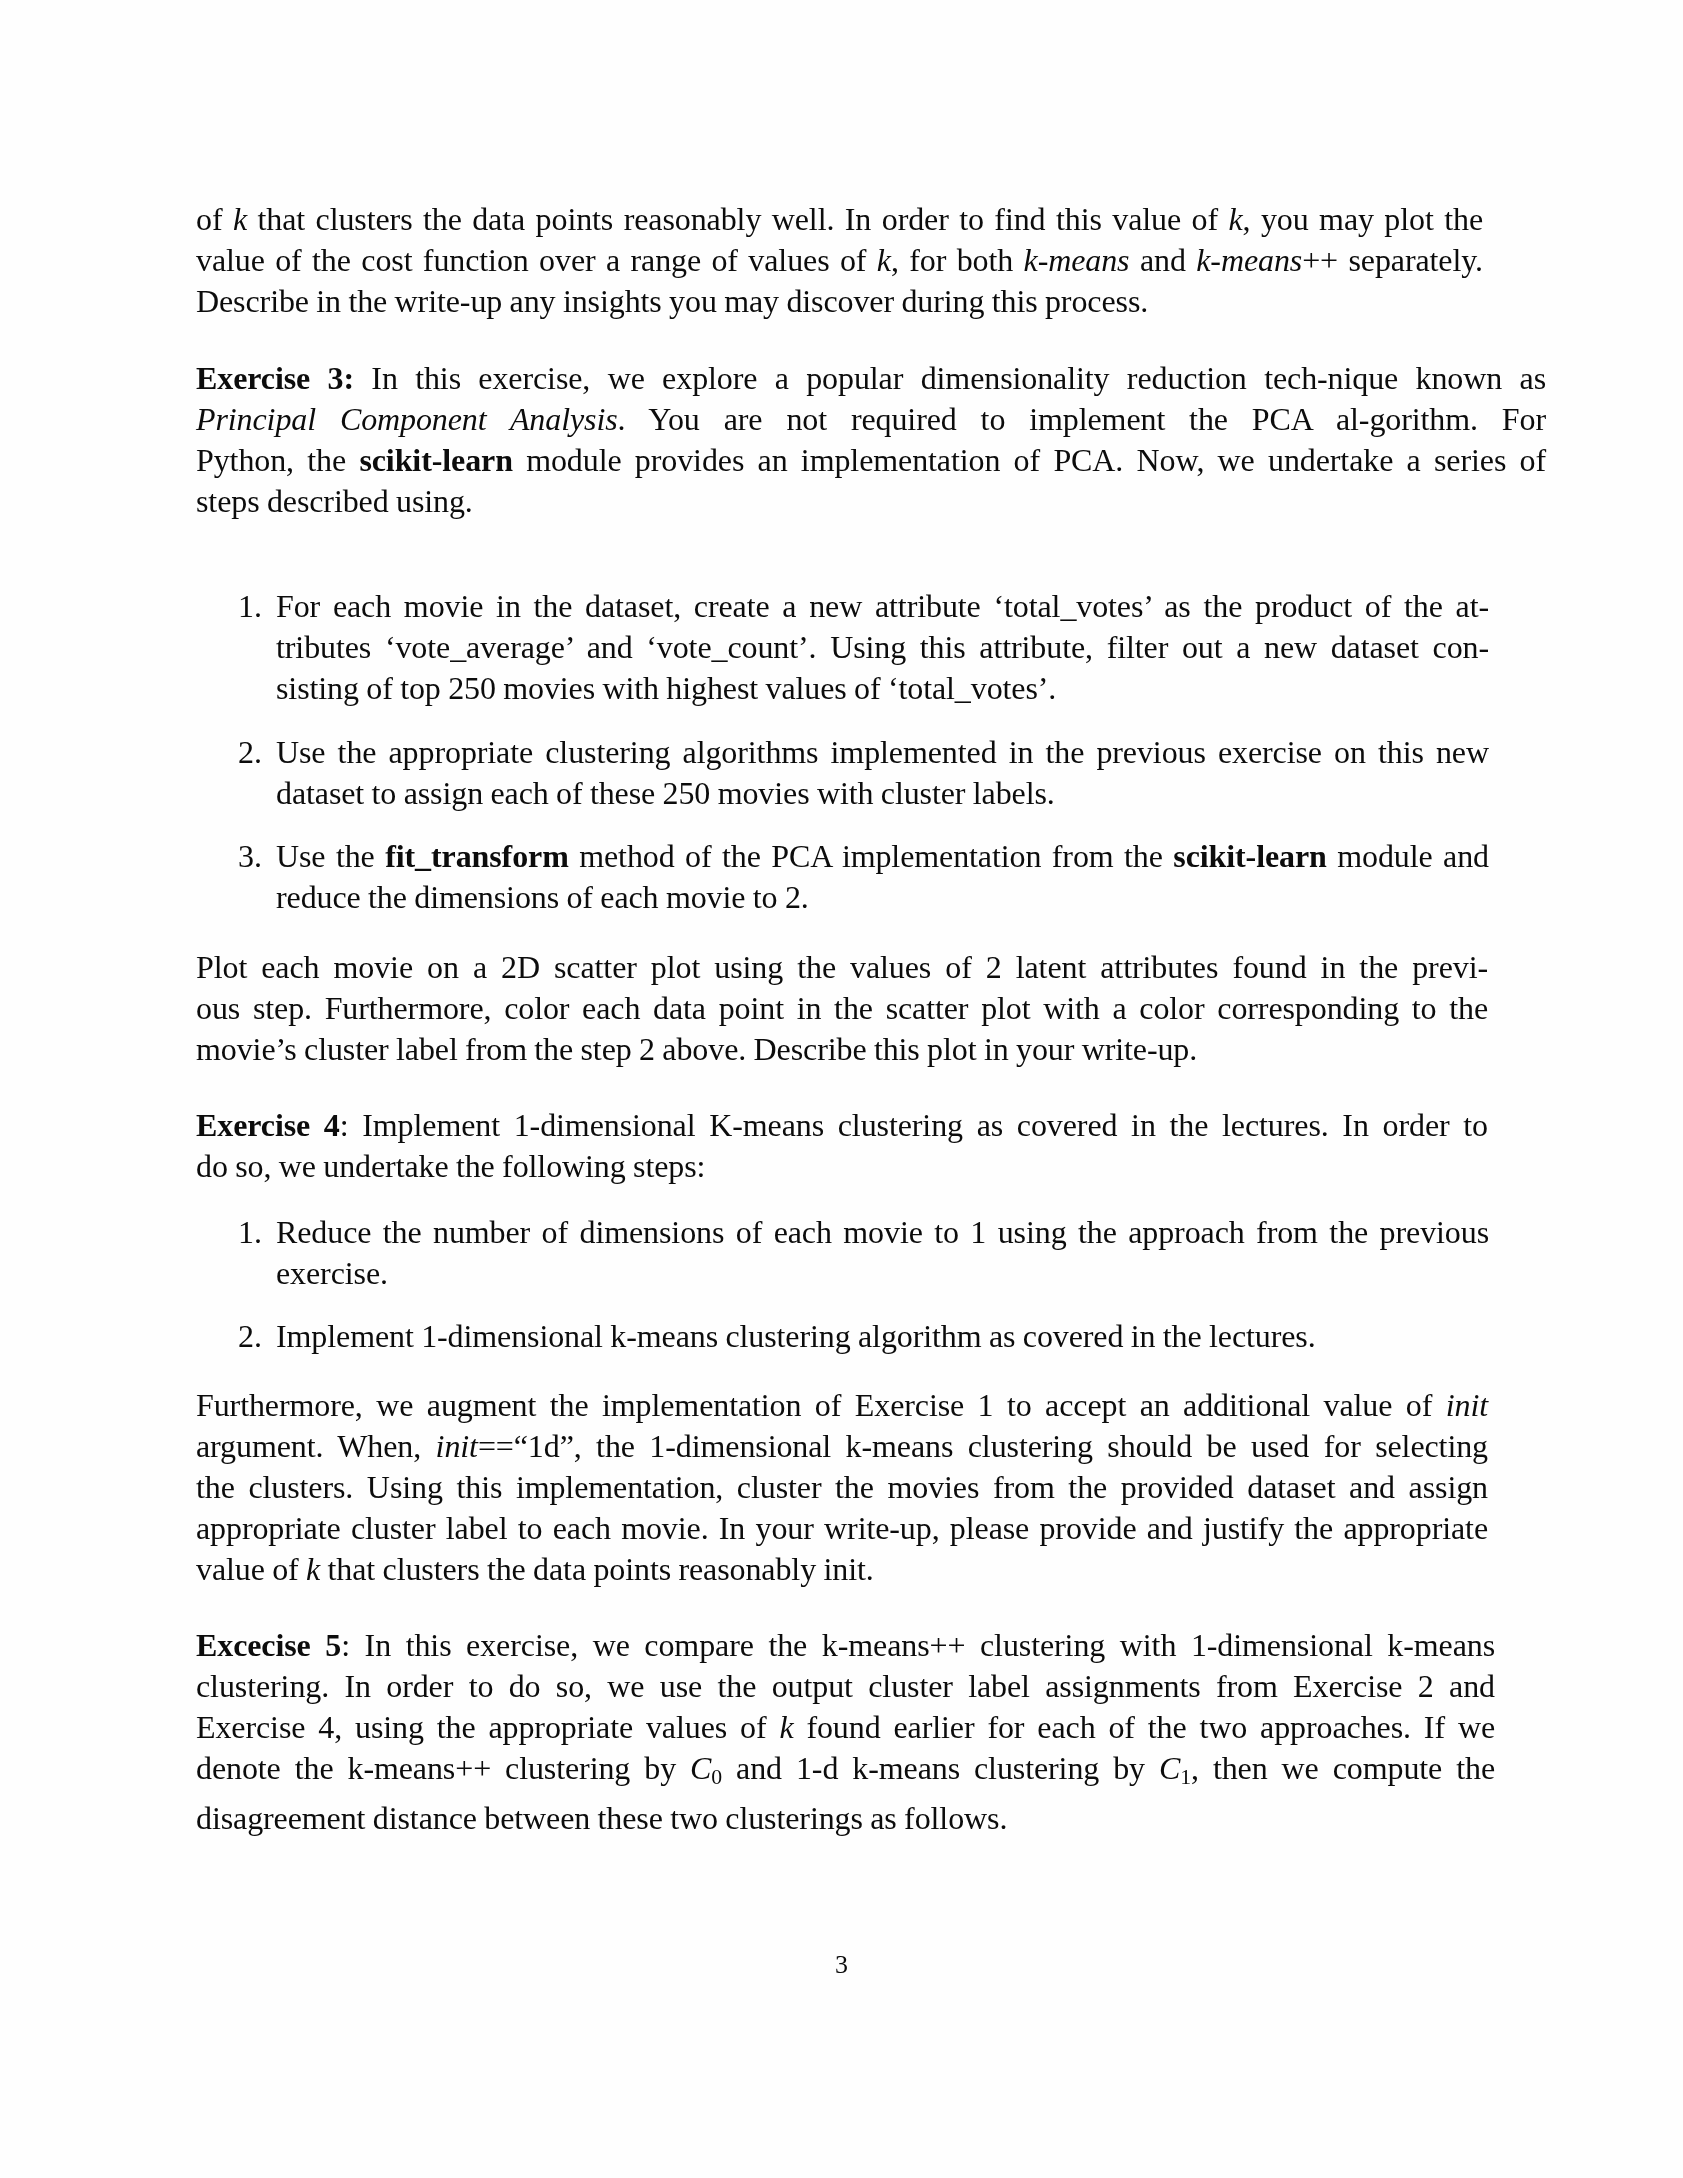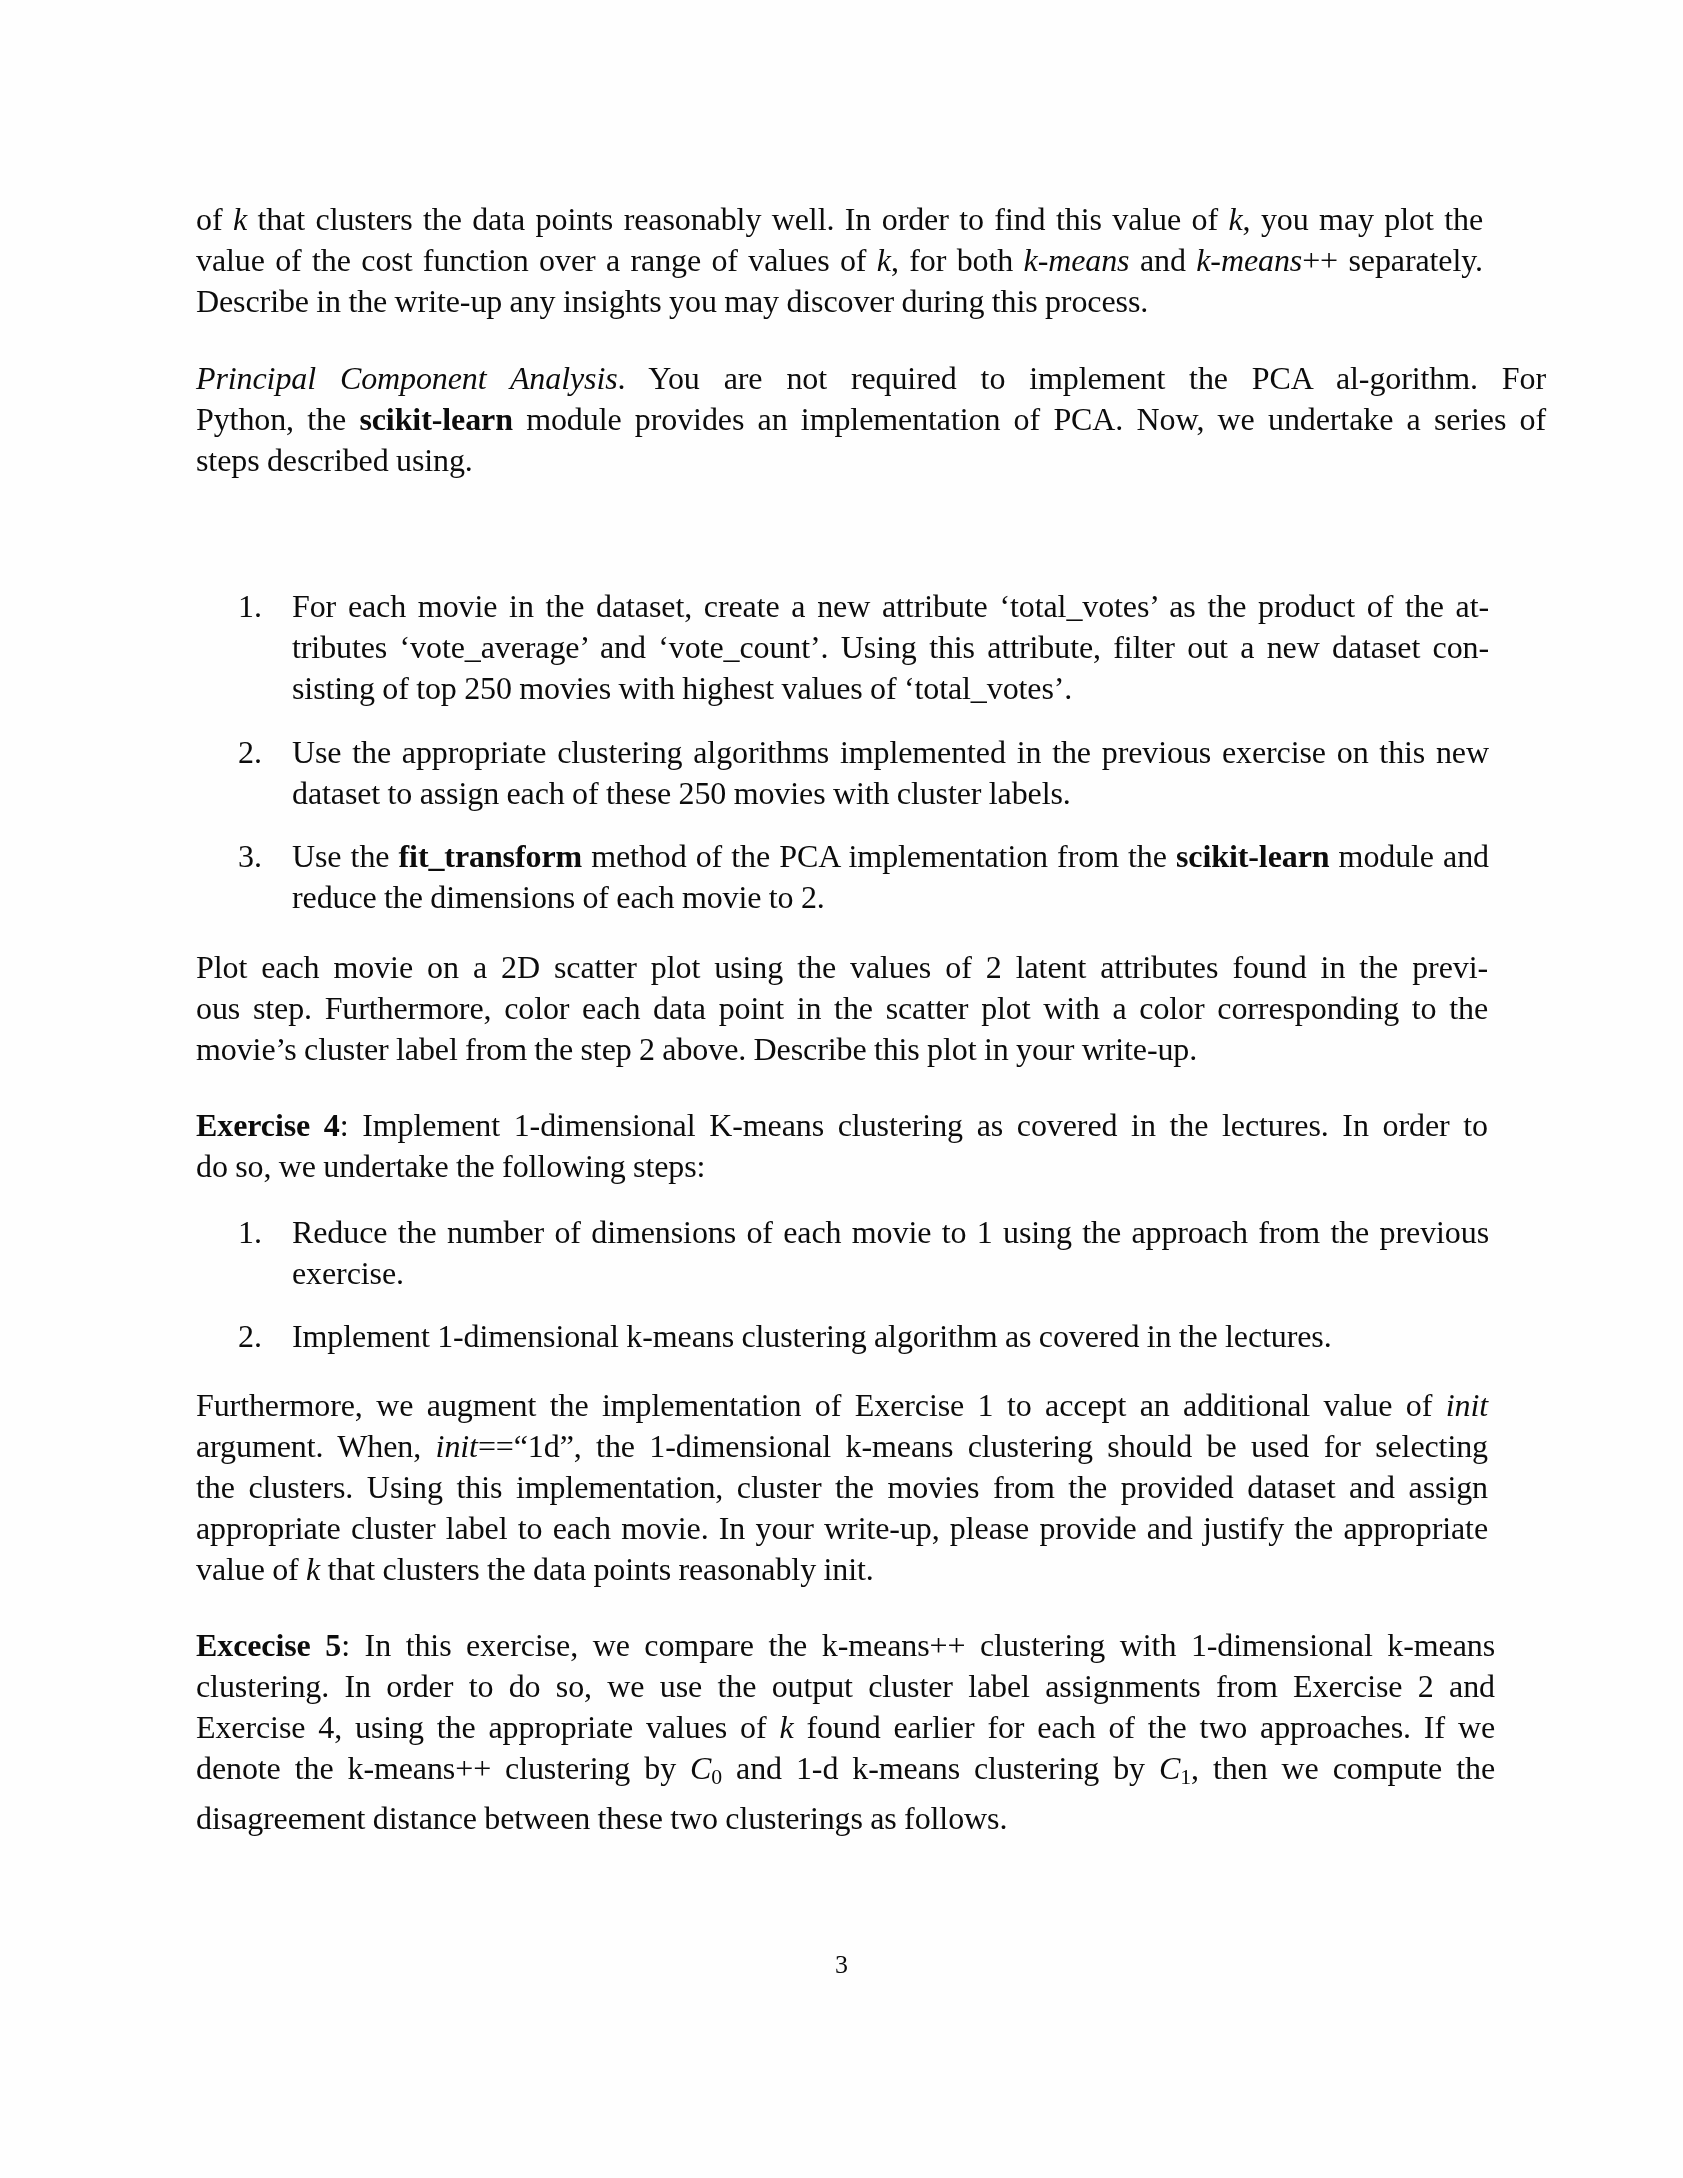"Exercise 3: In this exercise," div.line { html: none -> <div><span>Exercise 3:</span><span> In this exercise, we explore a popular dimensionality reduction tech-nique known as</span></div> }
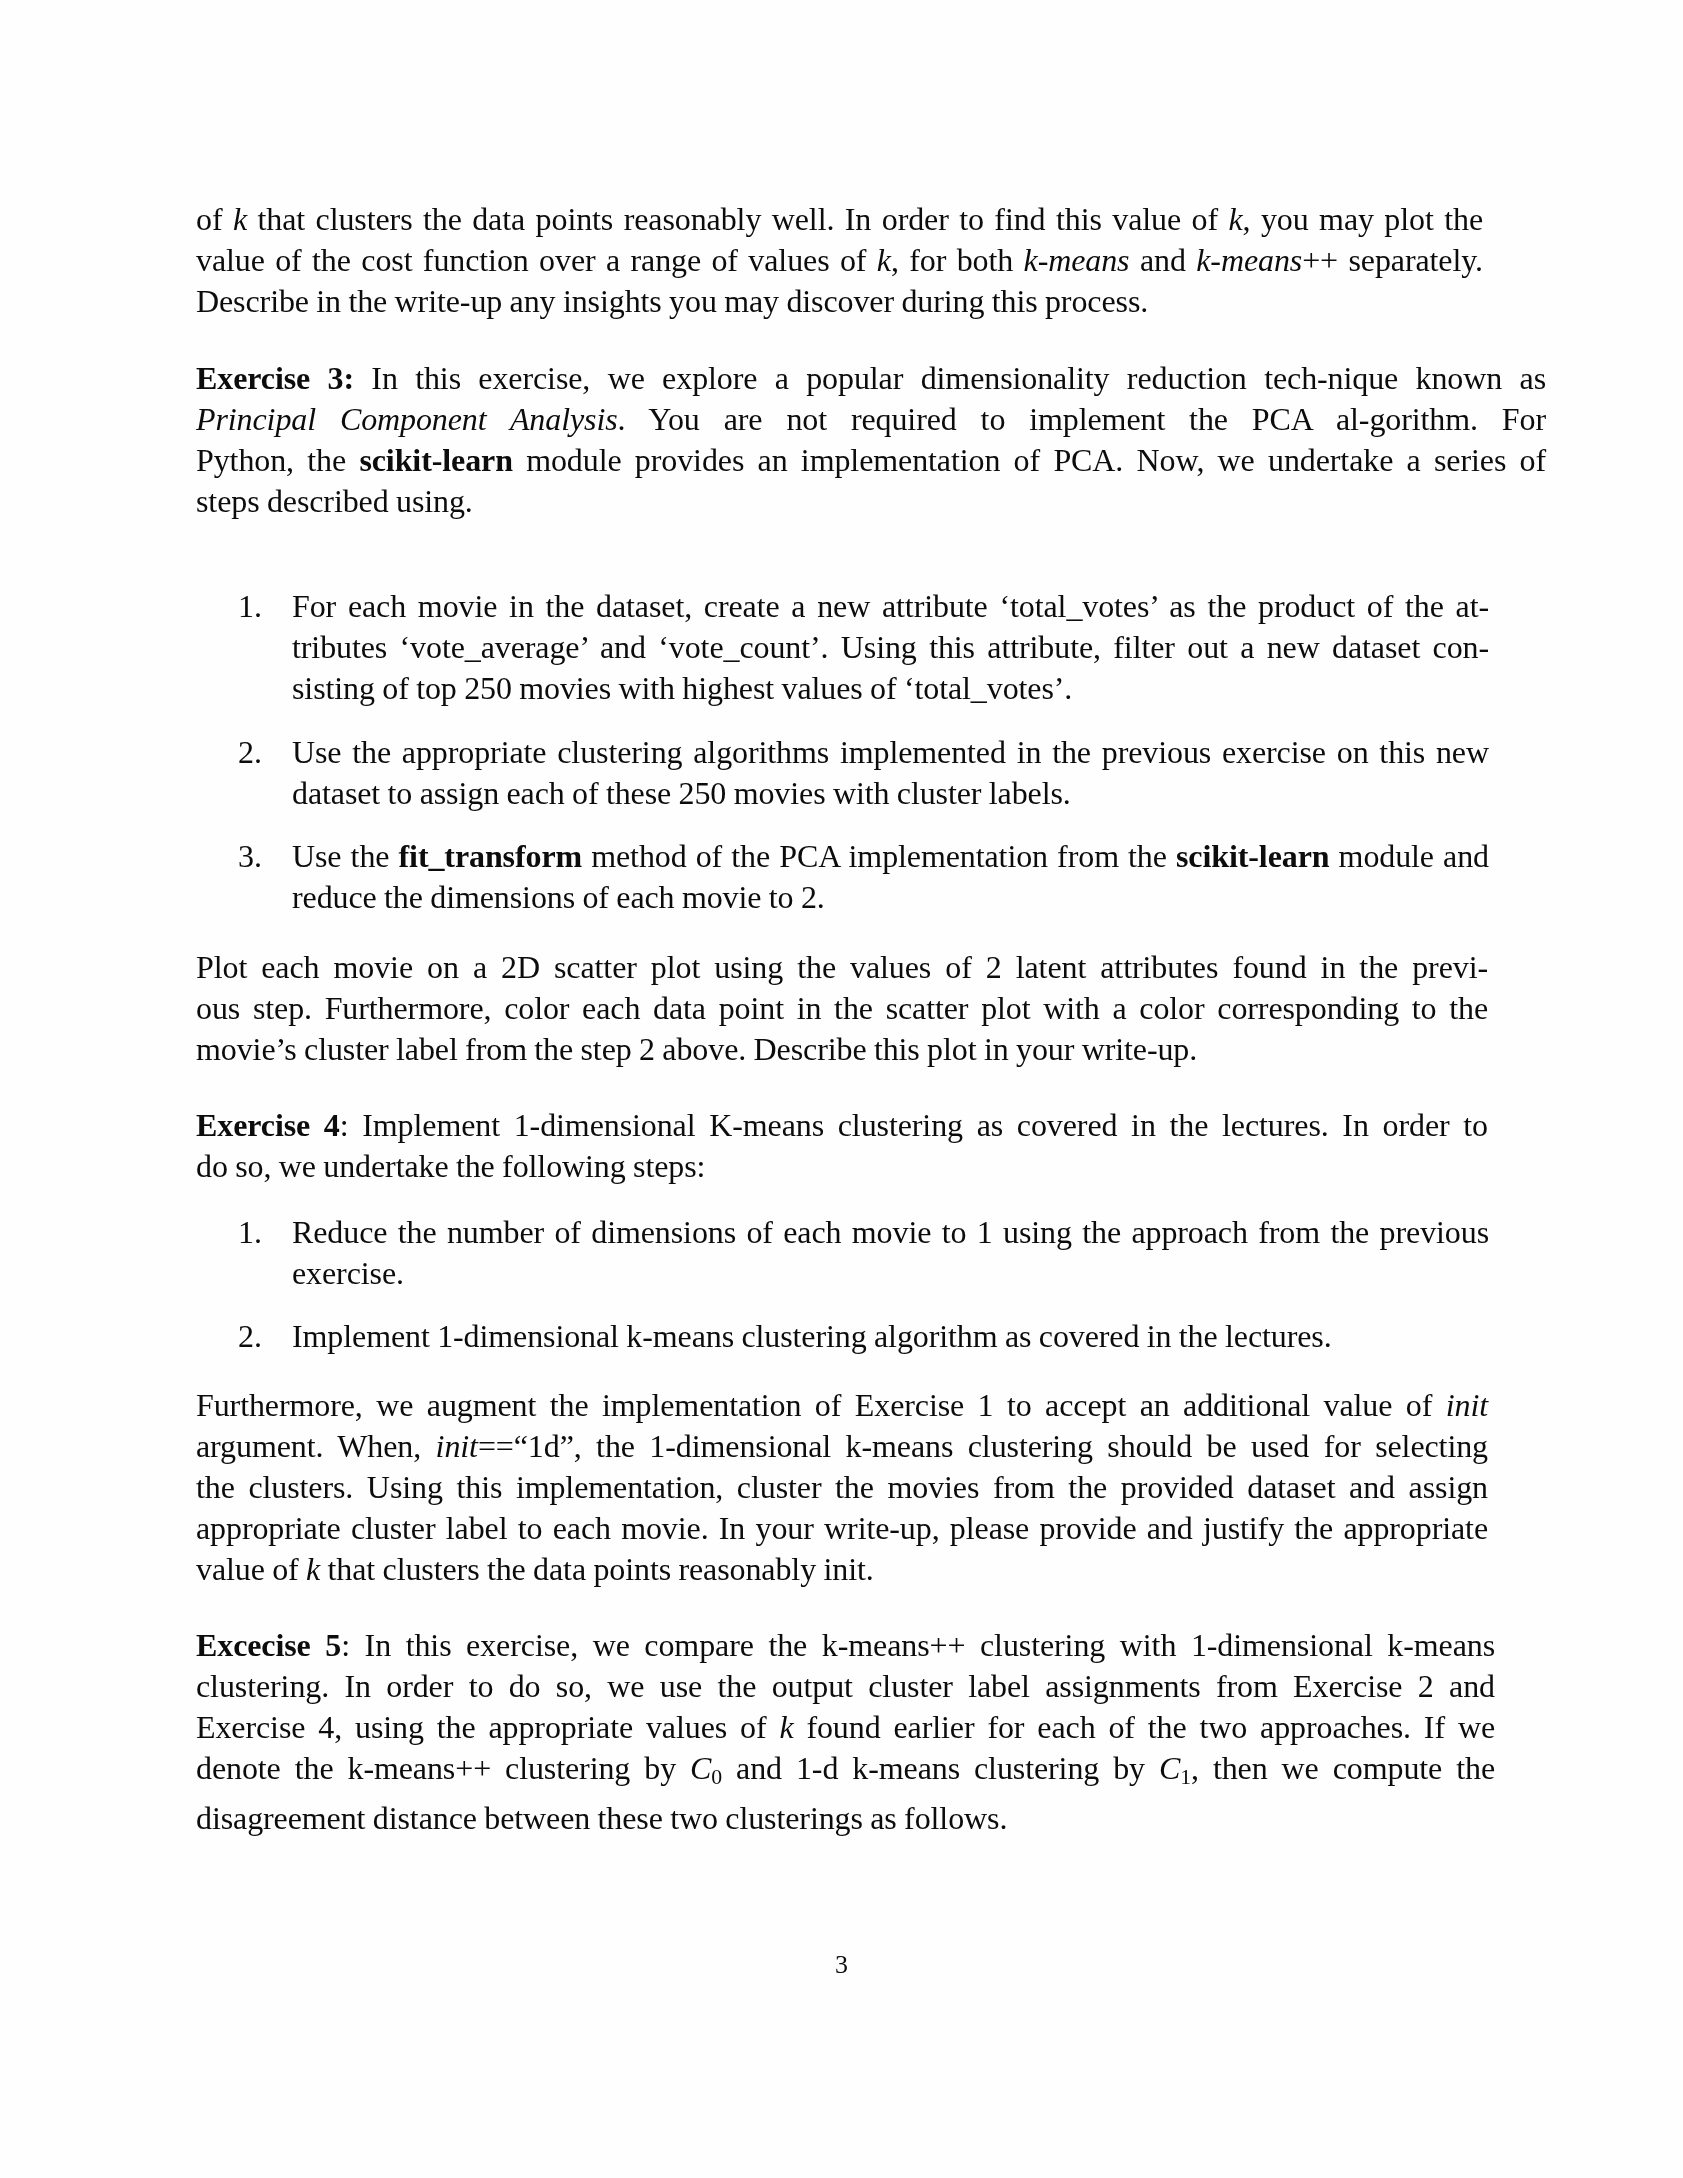"For each movie in the" .list-item .li-lines { margin-left: 54px -> 38px }
